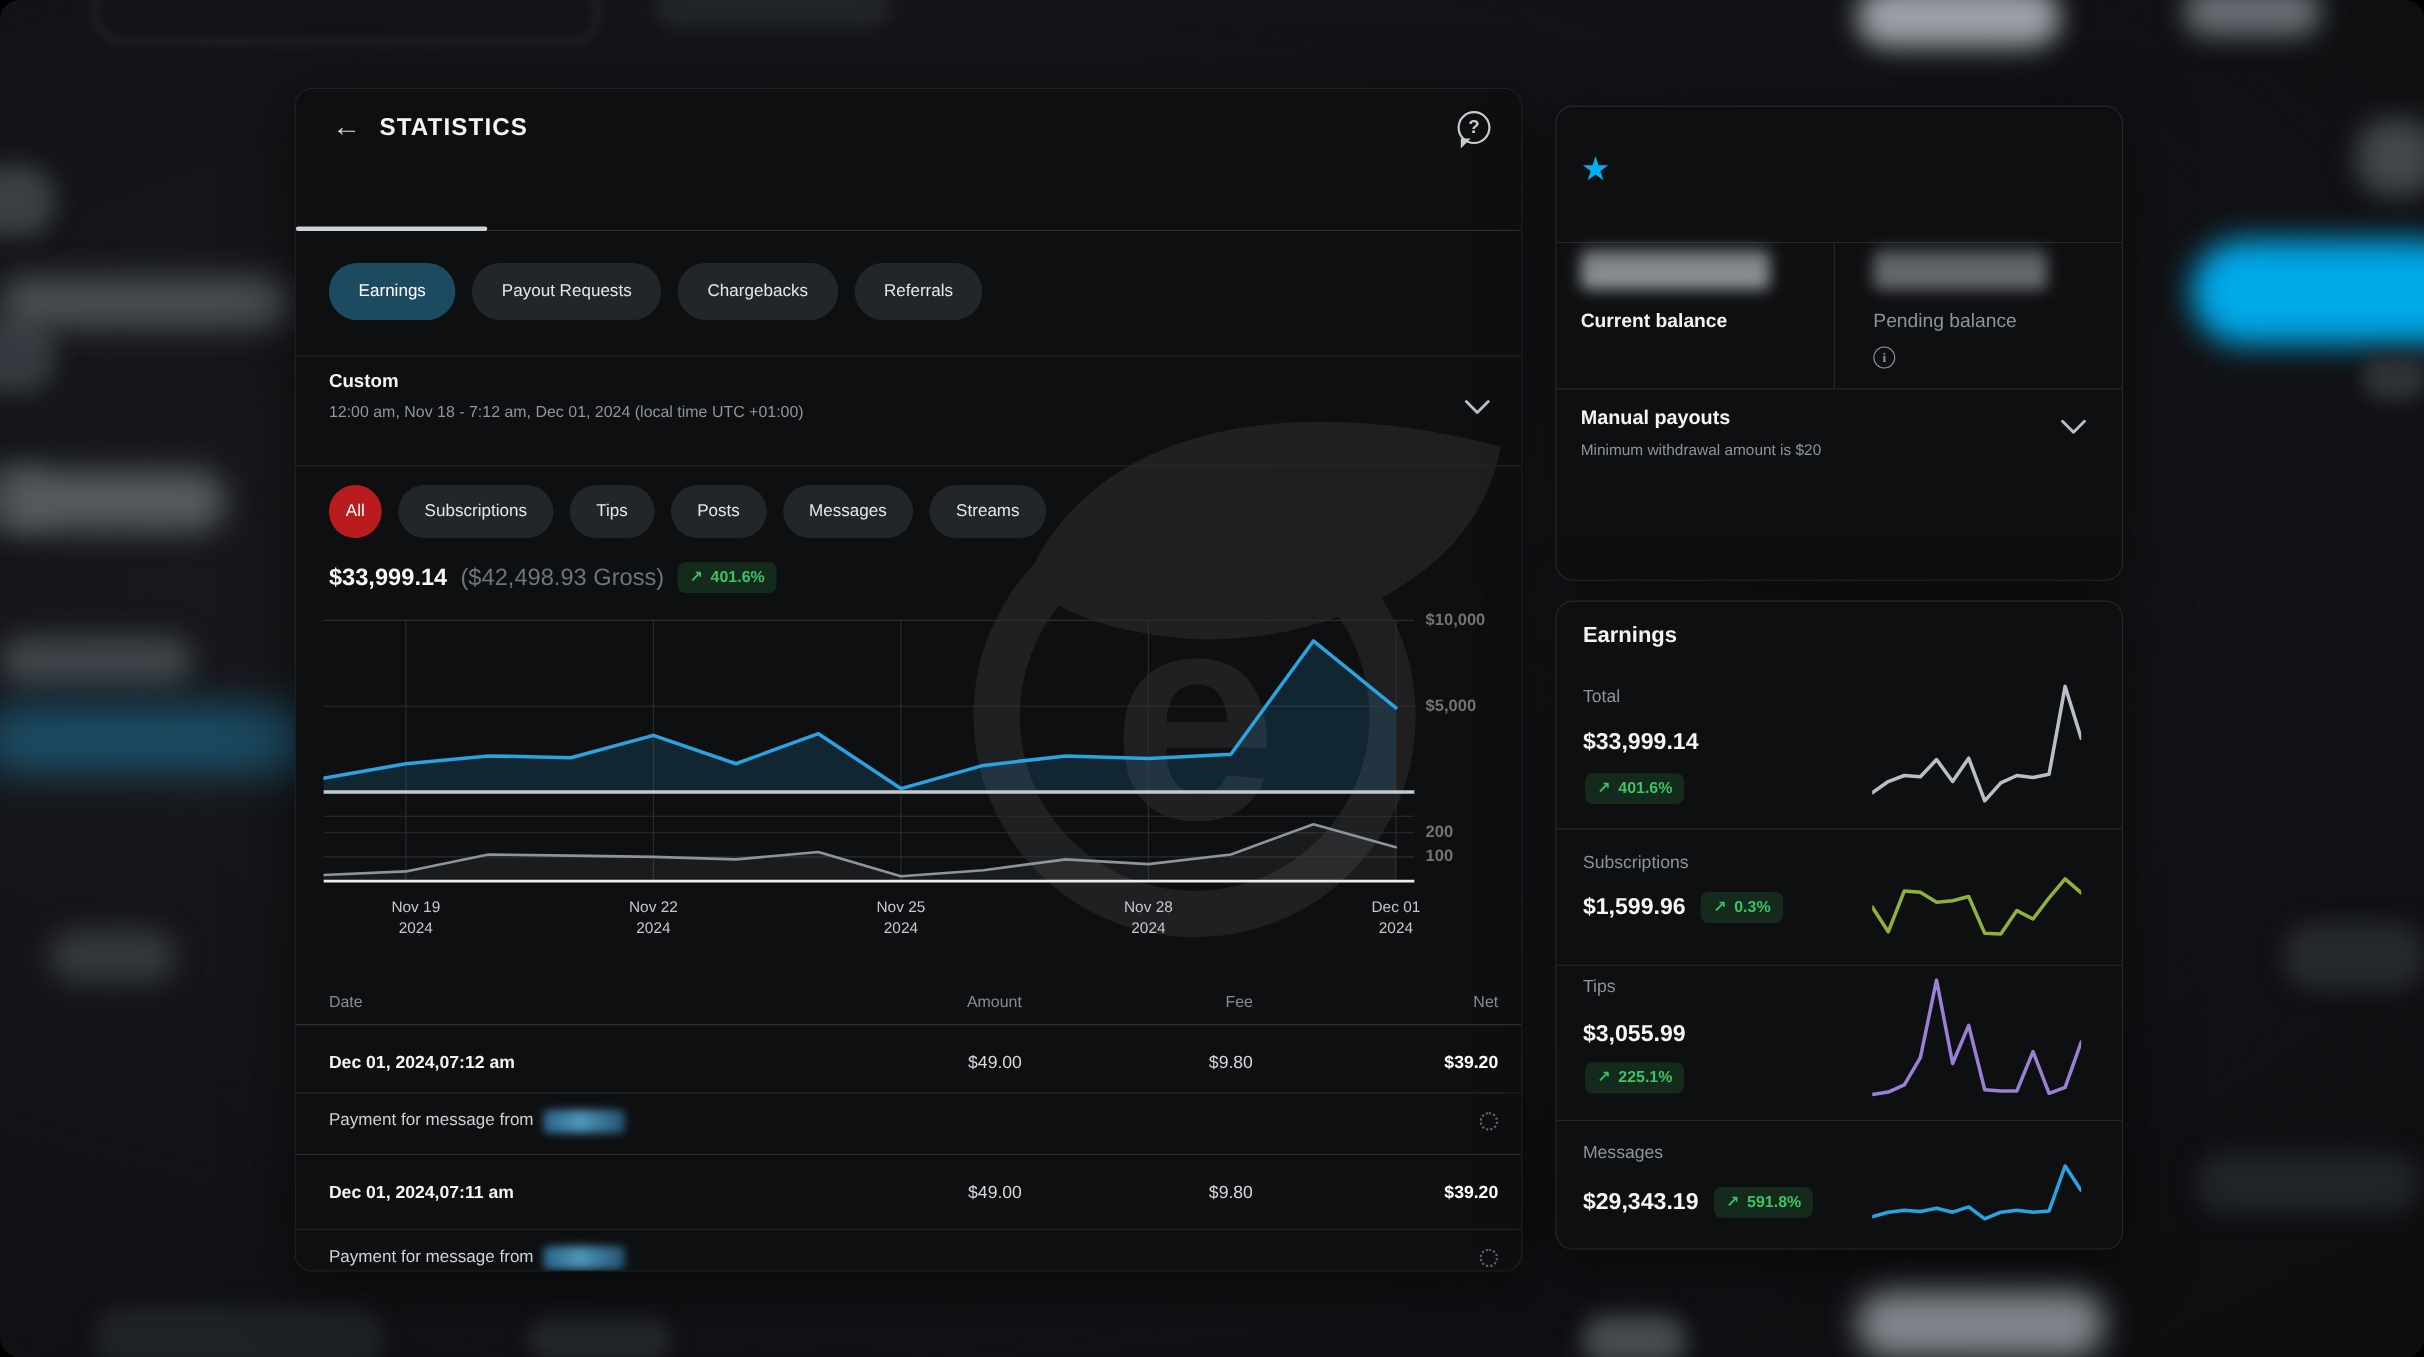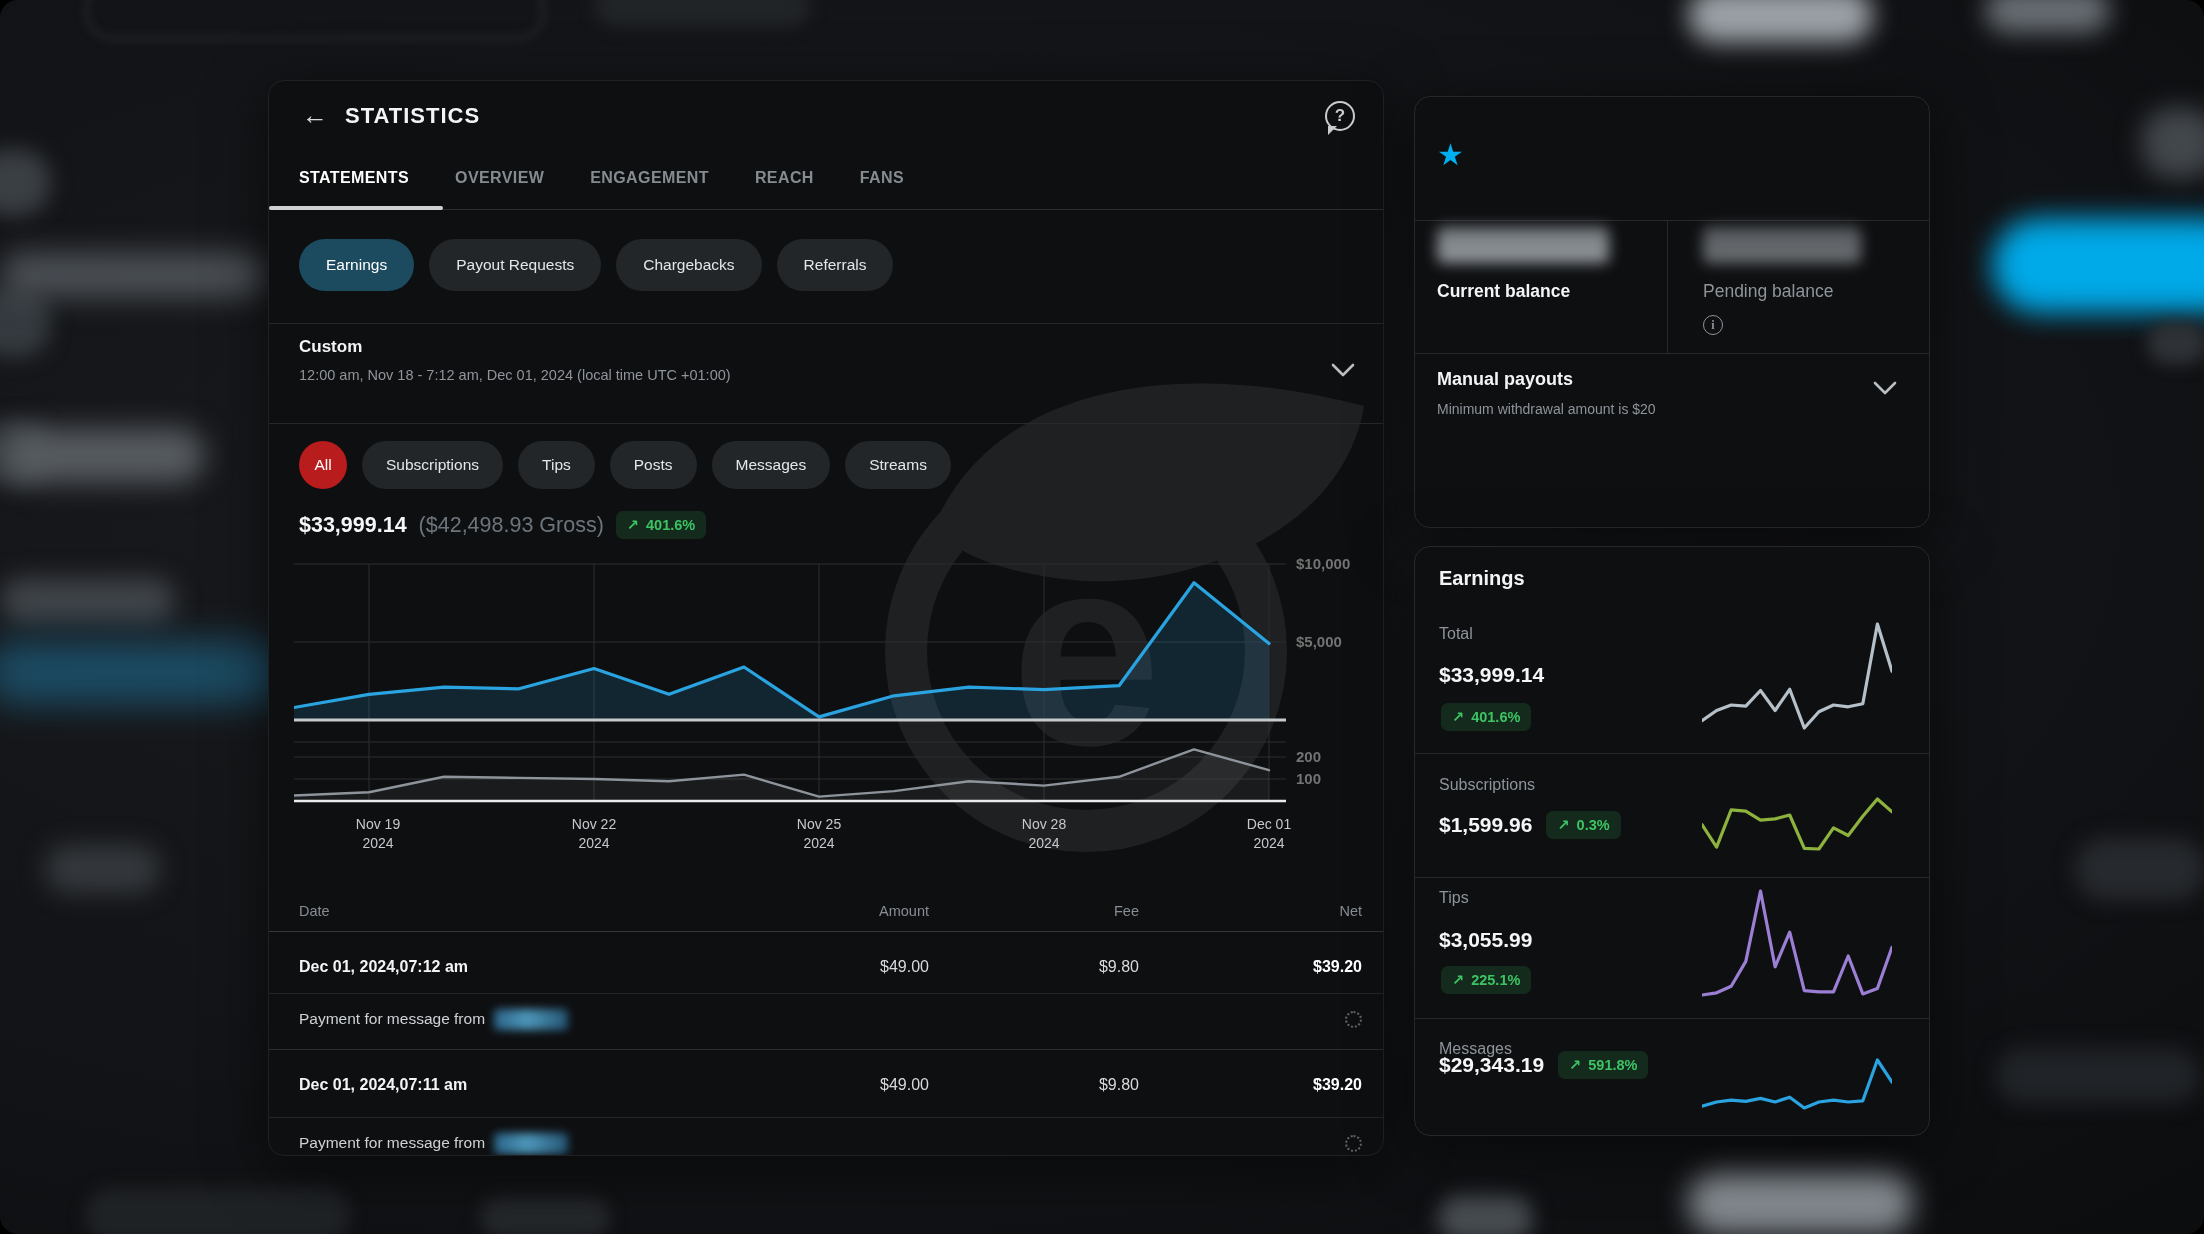"STATEMENTS" div.abs { html: <div> <span>STATEMENTS</span> <span>OVERVIEW</span> <span>ENGAGEMENT</span> <span>REACH</span> <span>FANS</span> </div> -> none }
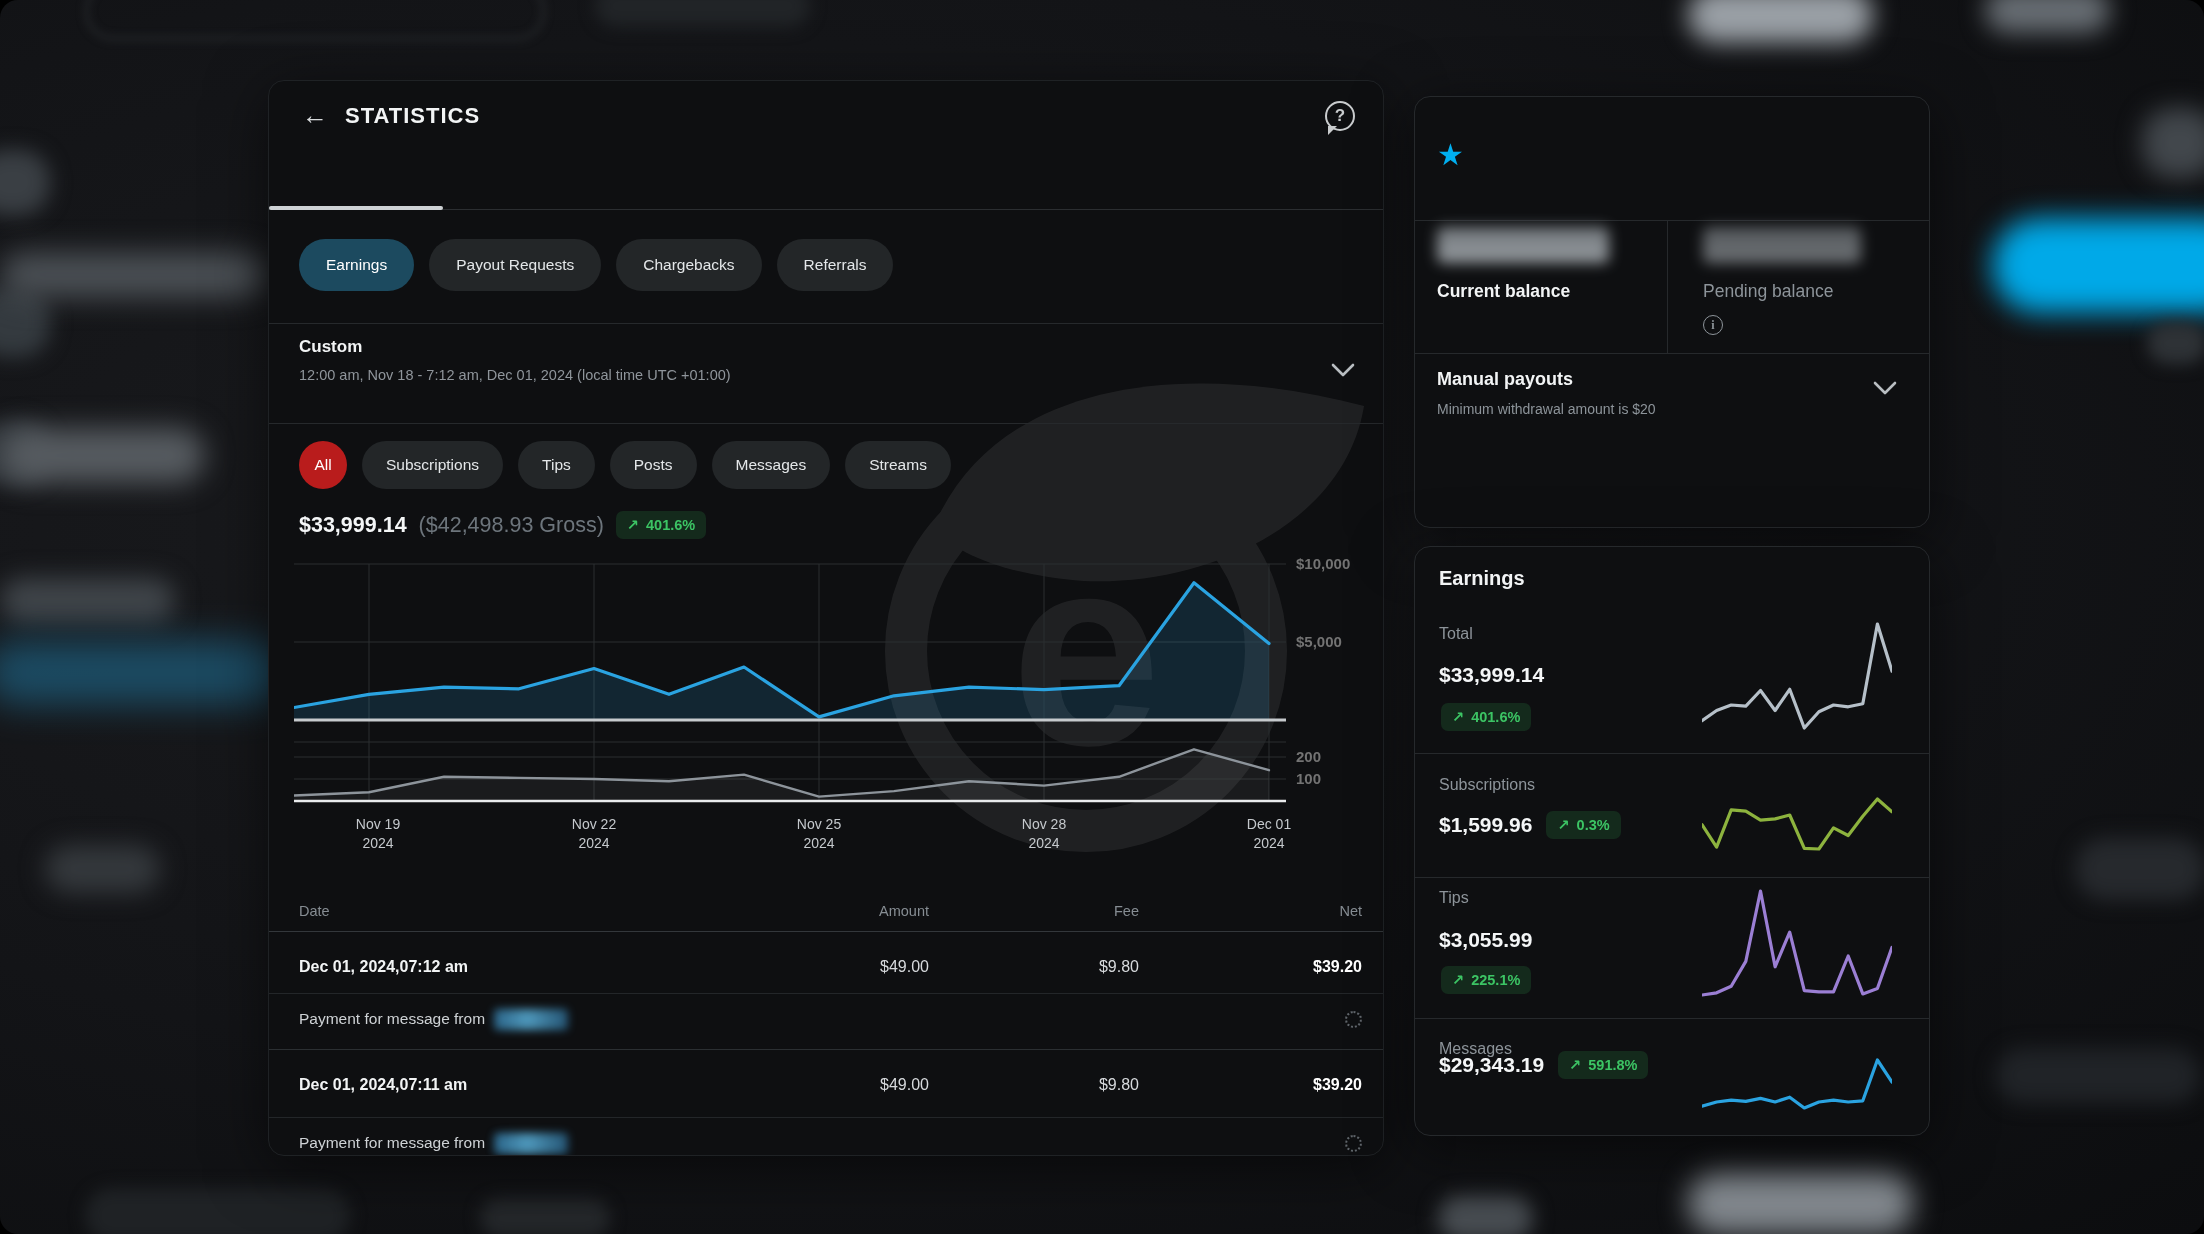"$29,343.19" div.e-valrow { top: 504px -> 532px }
